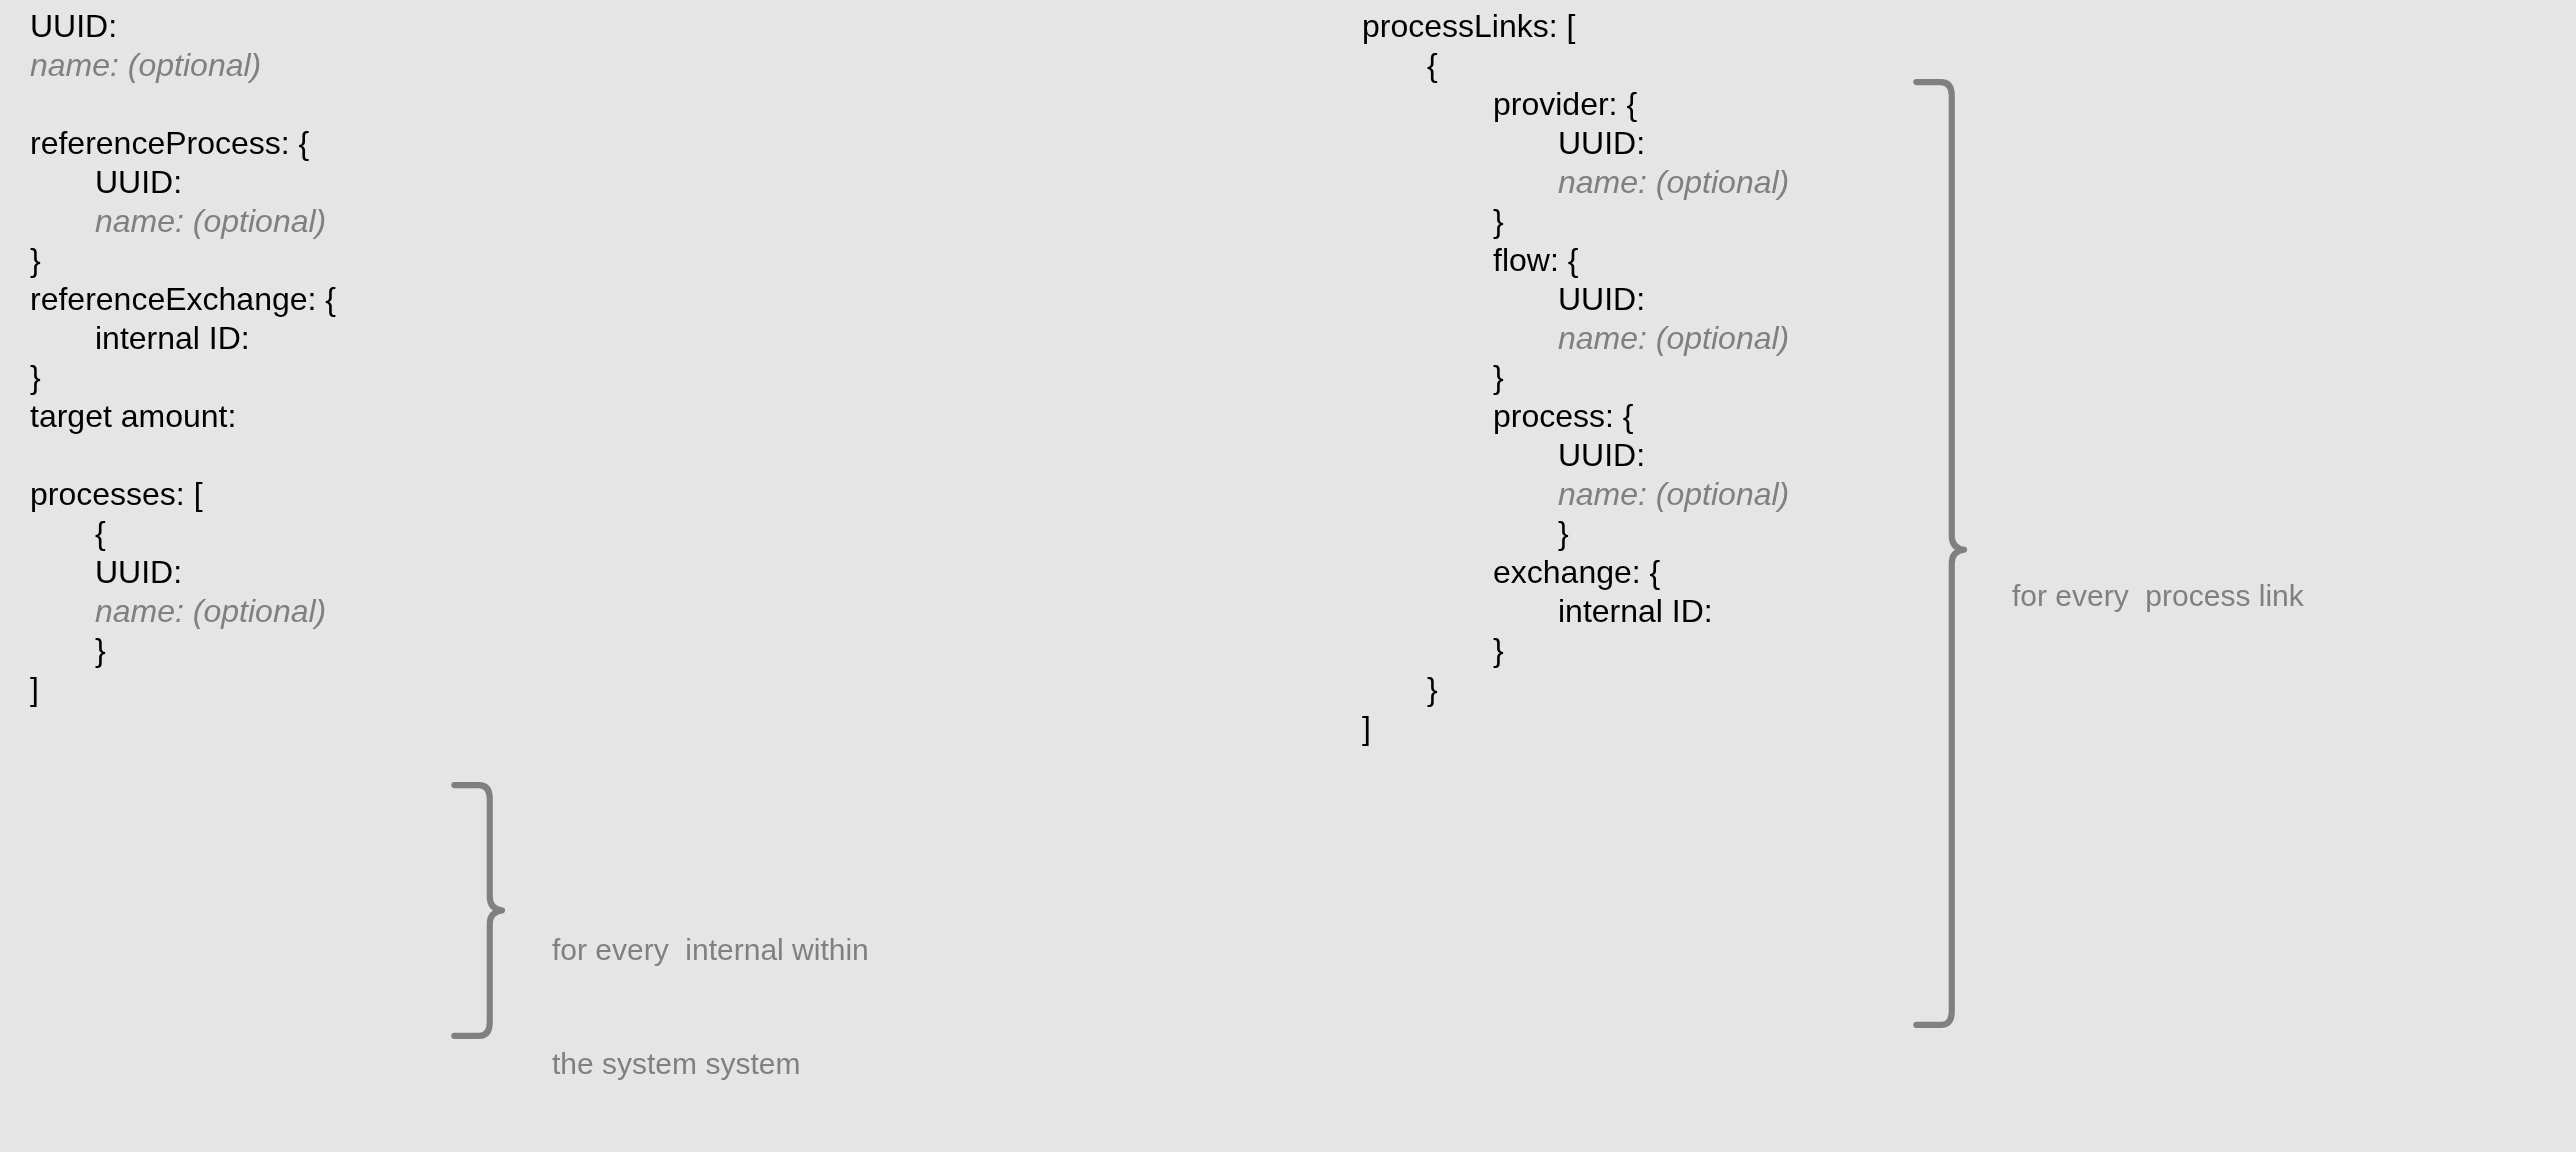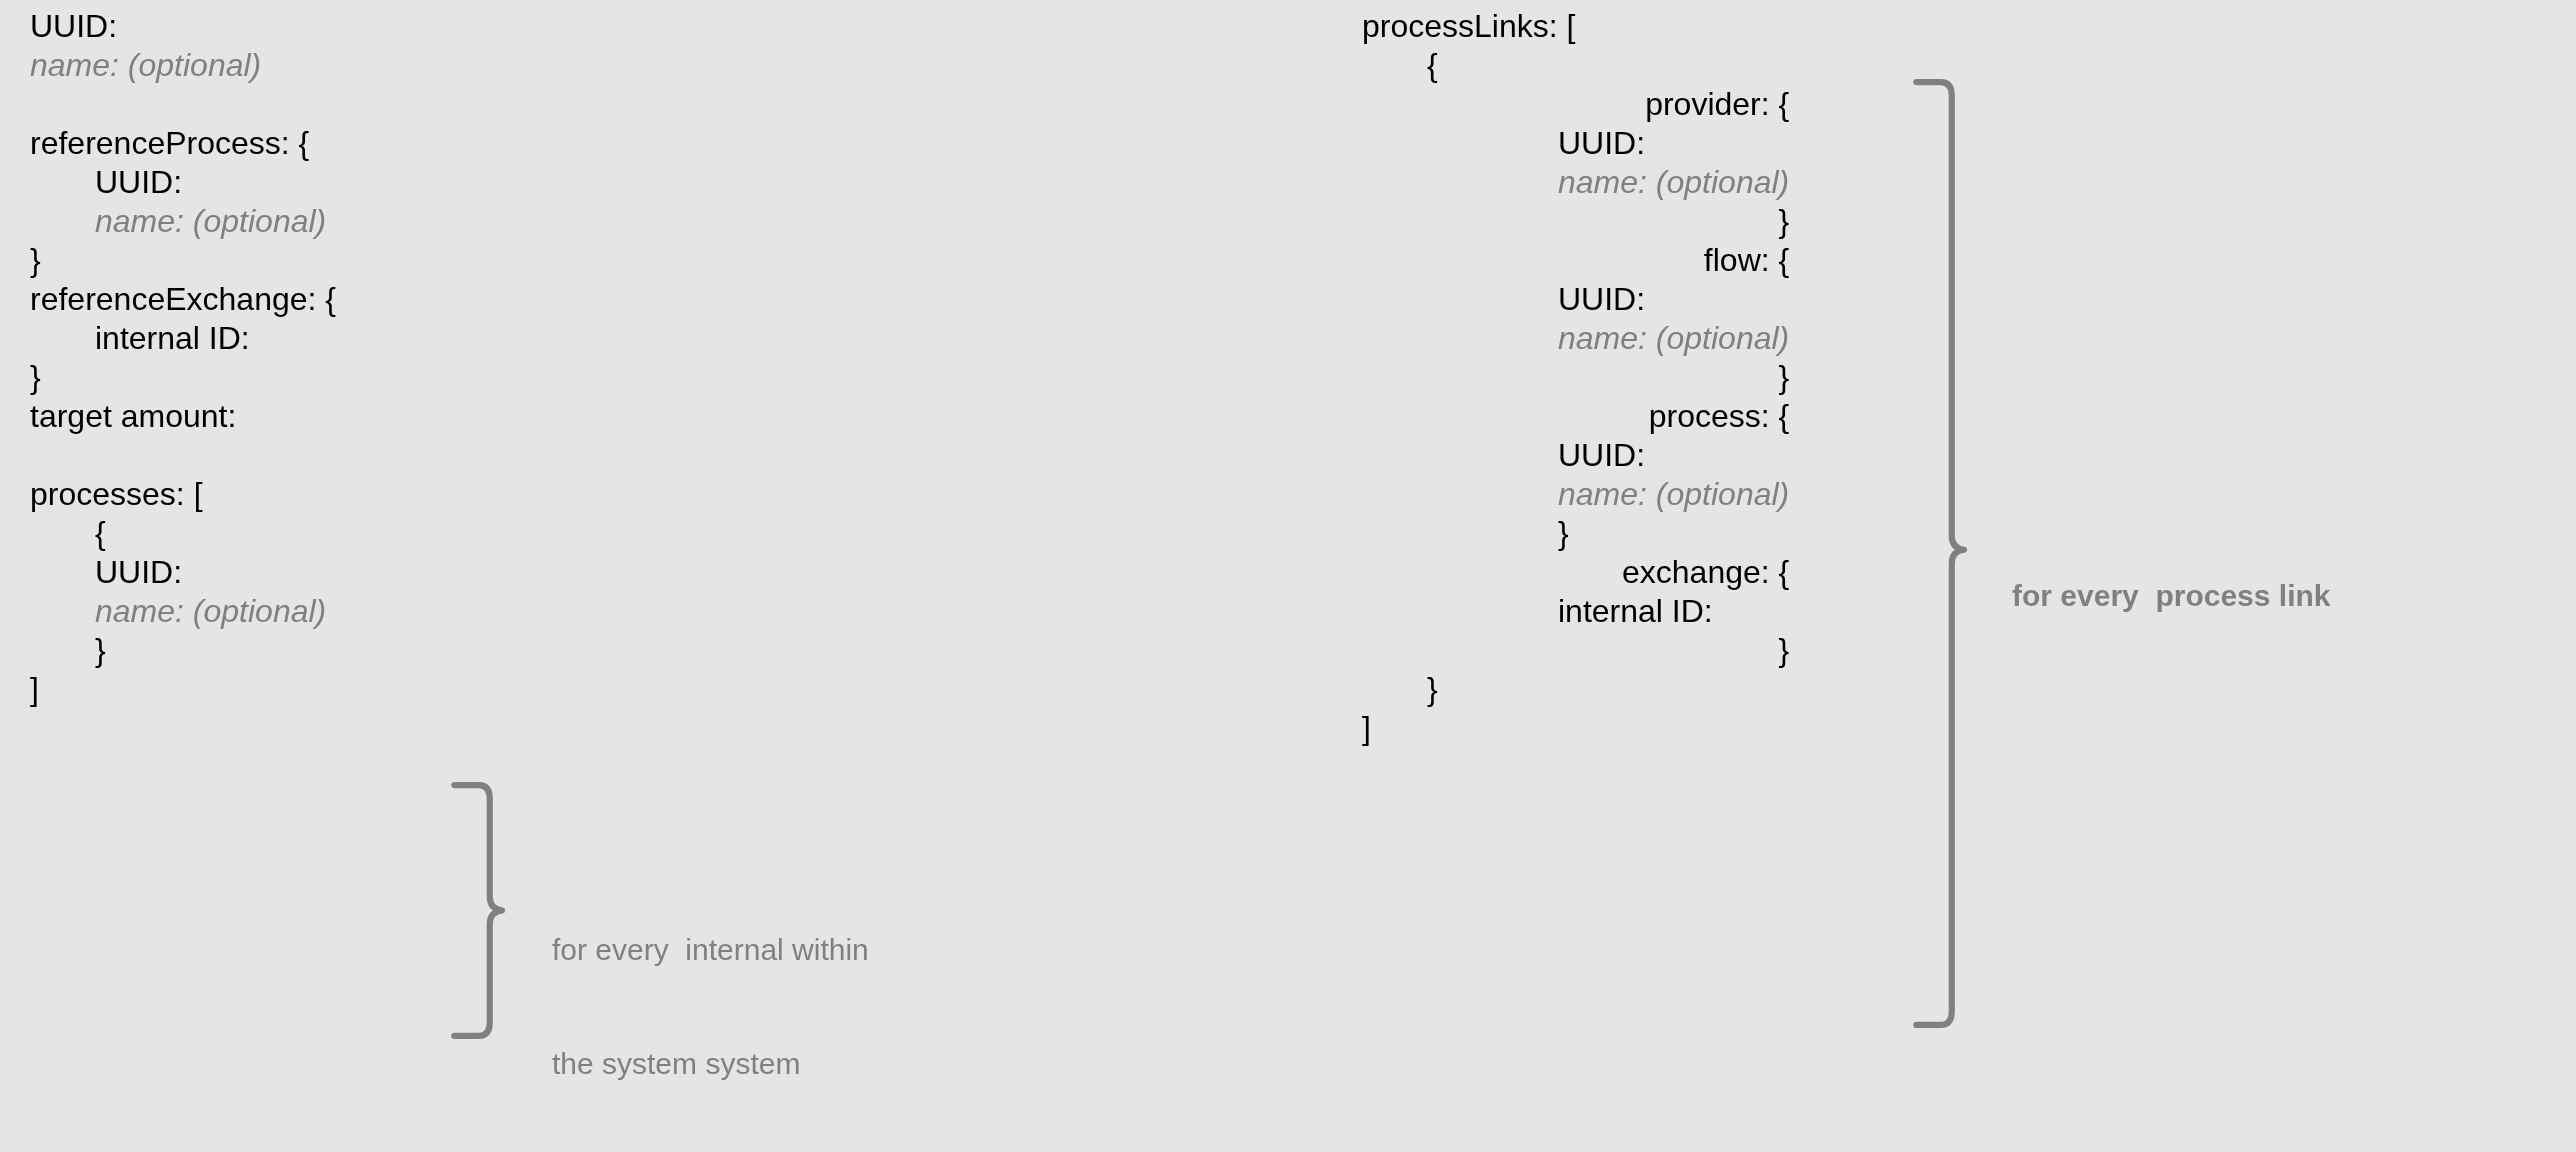"provider: {" .ind-2 { text-align: right -> none }
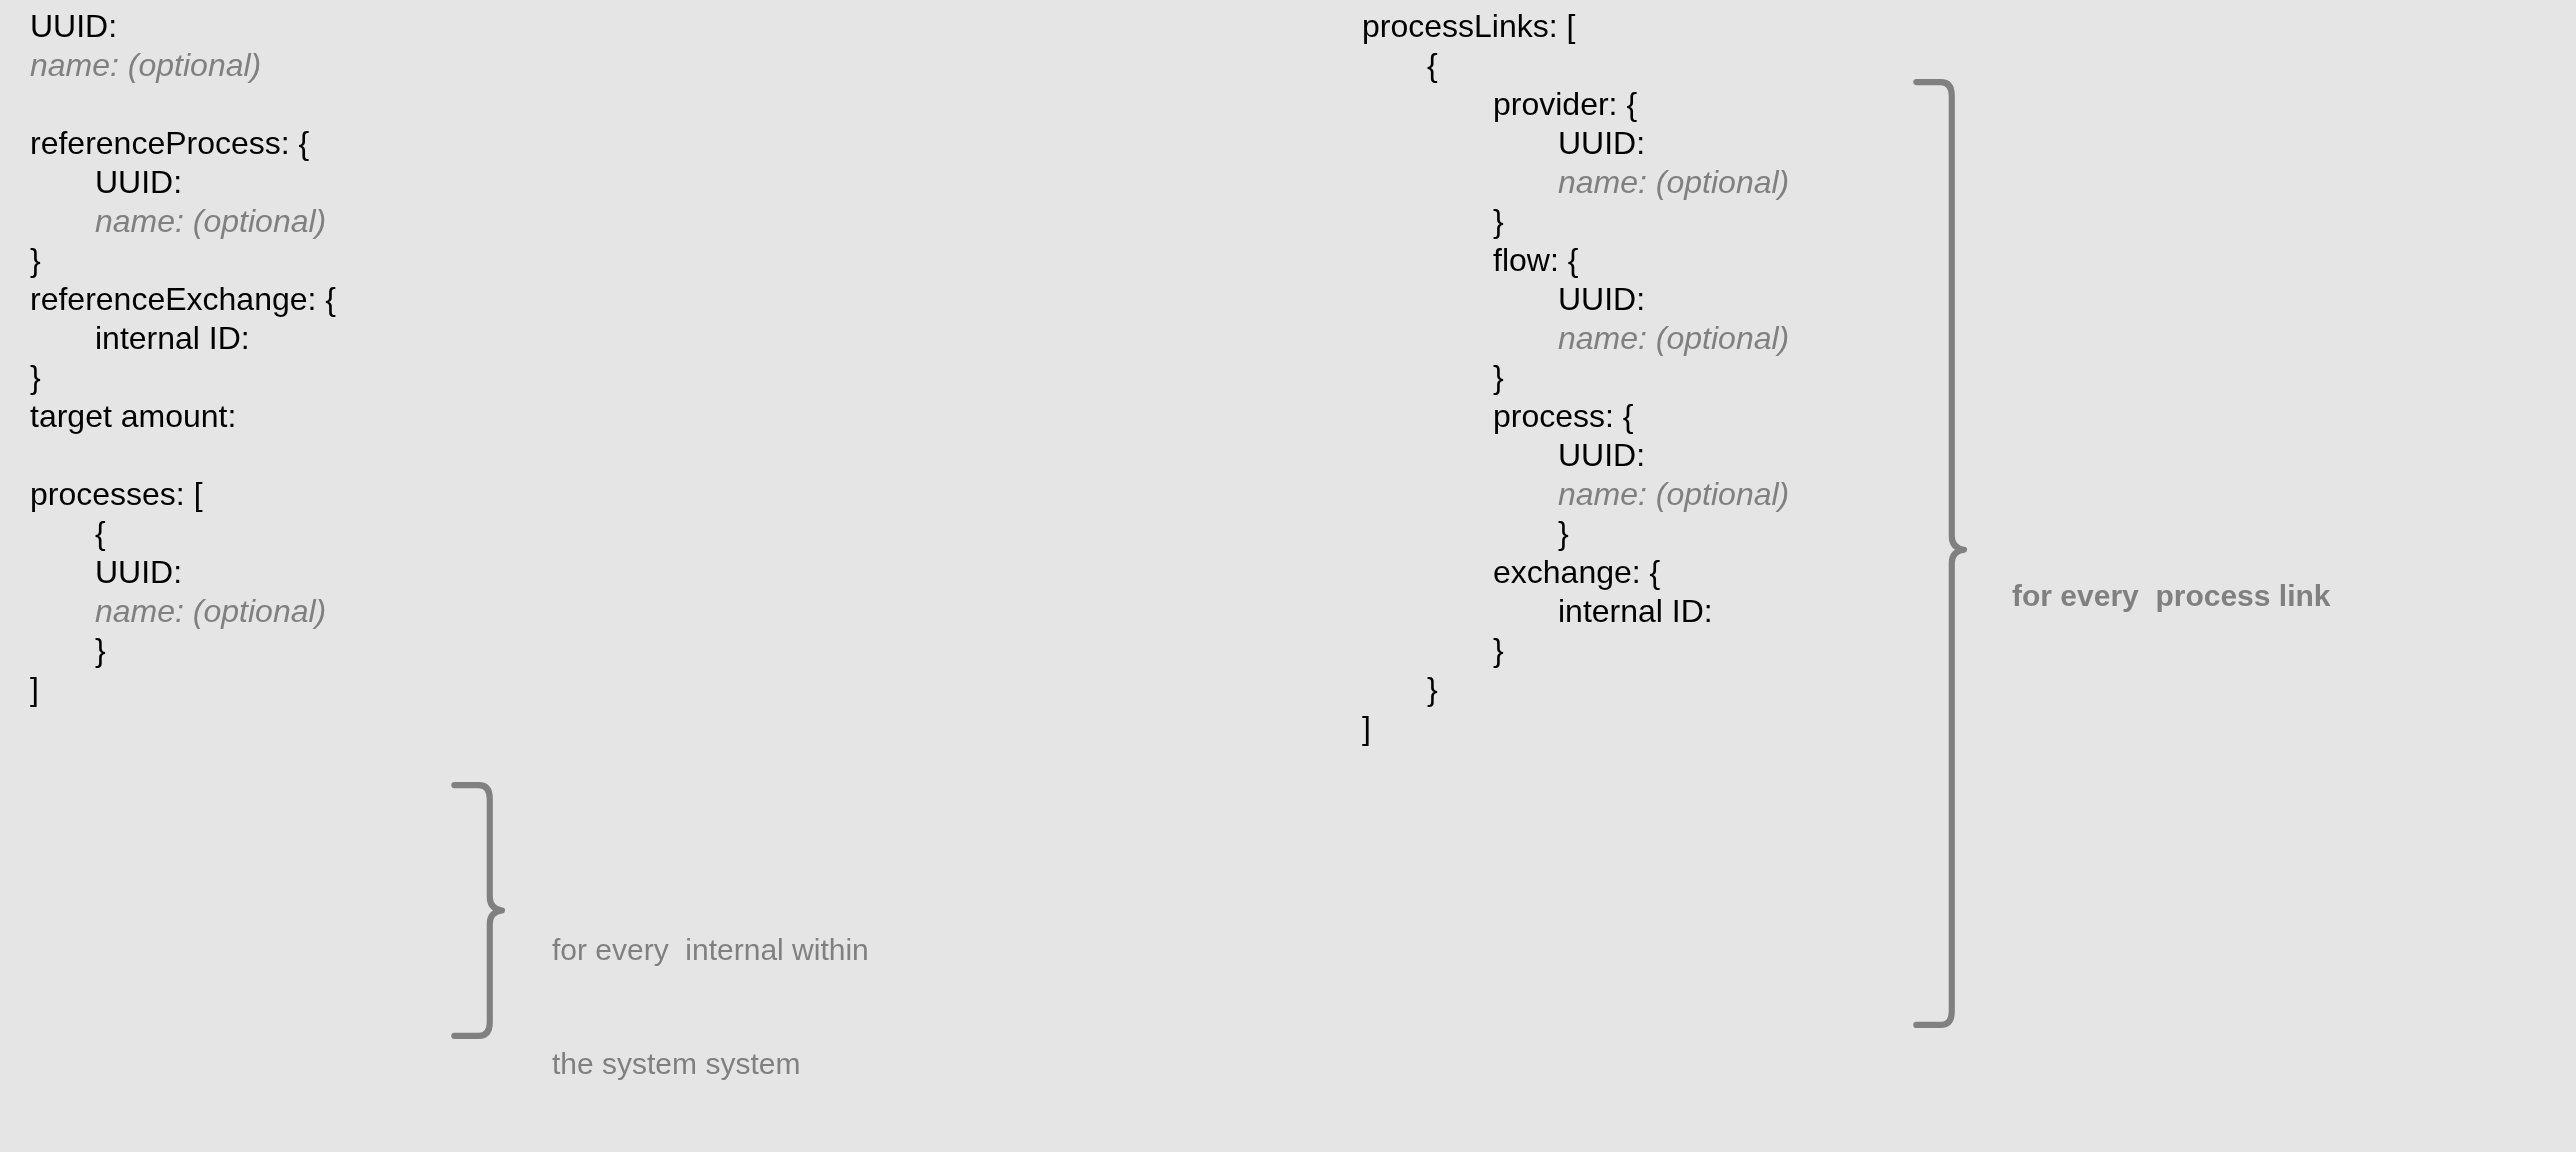"for every process link" div.annot { font-weight: bold -> none }
